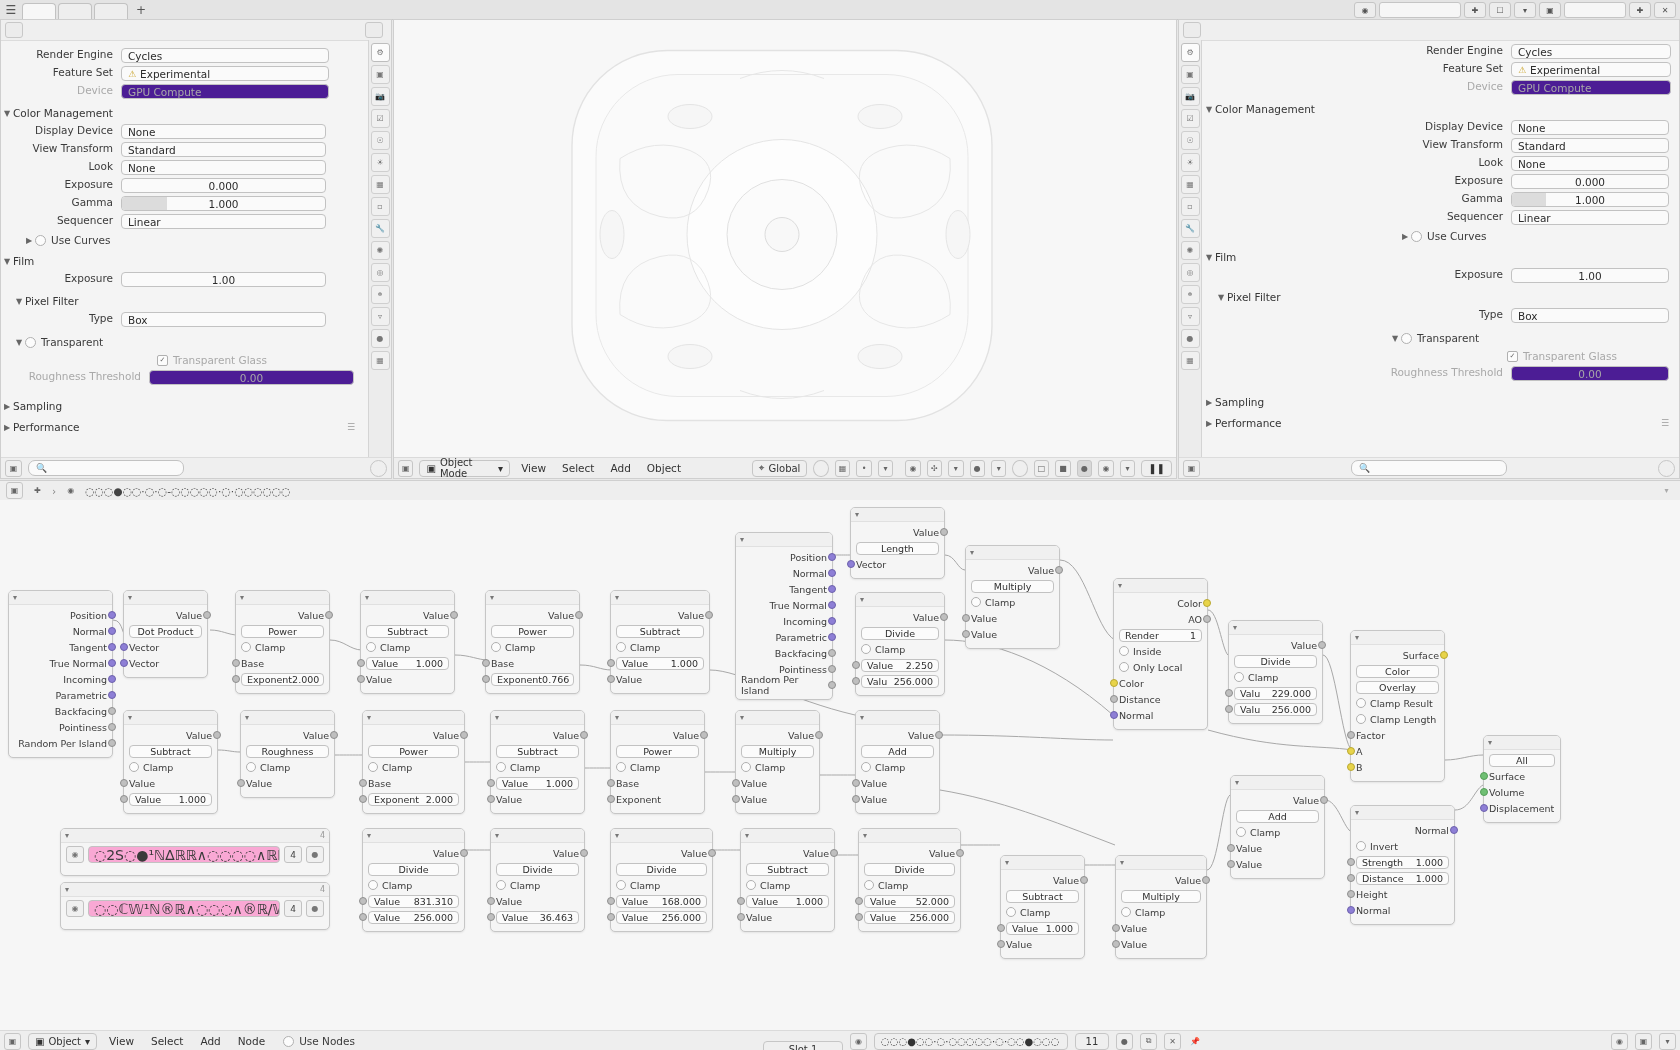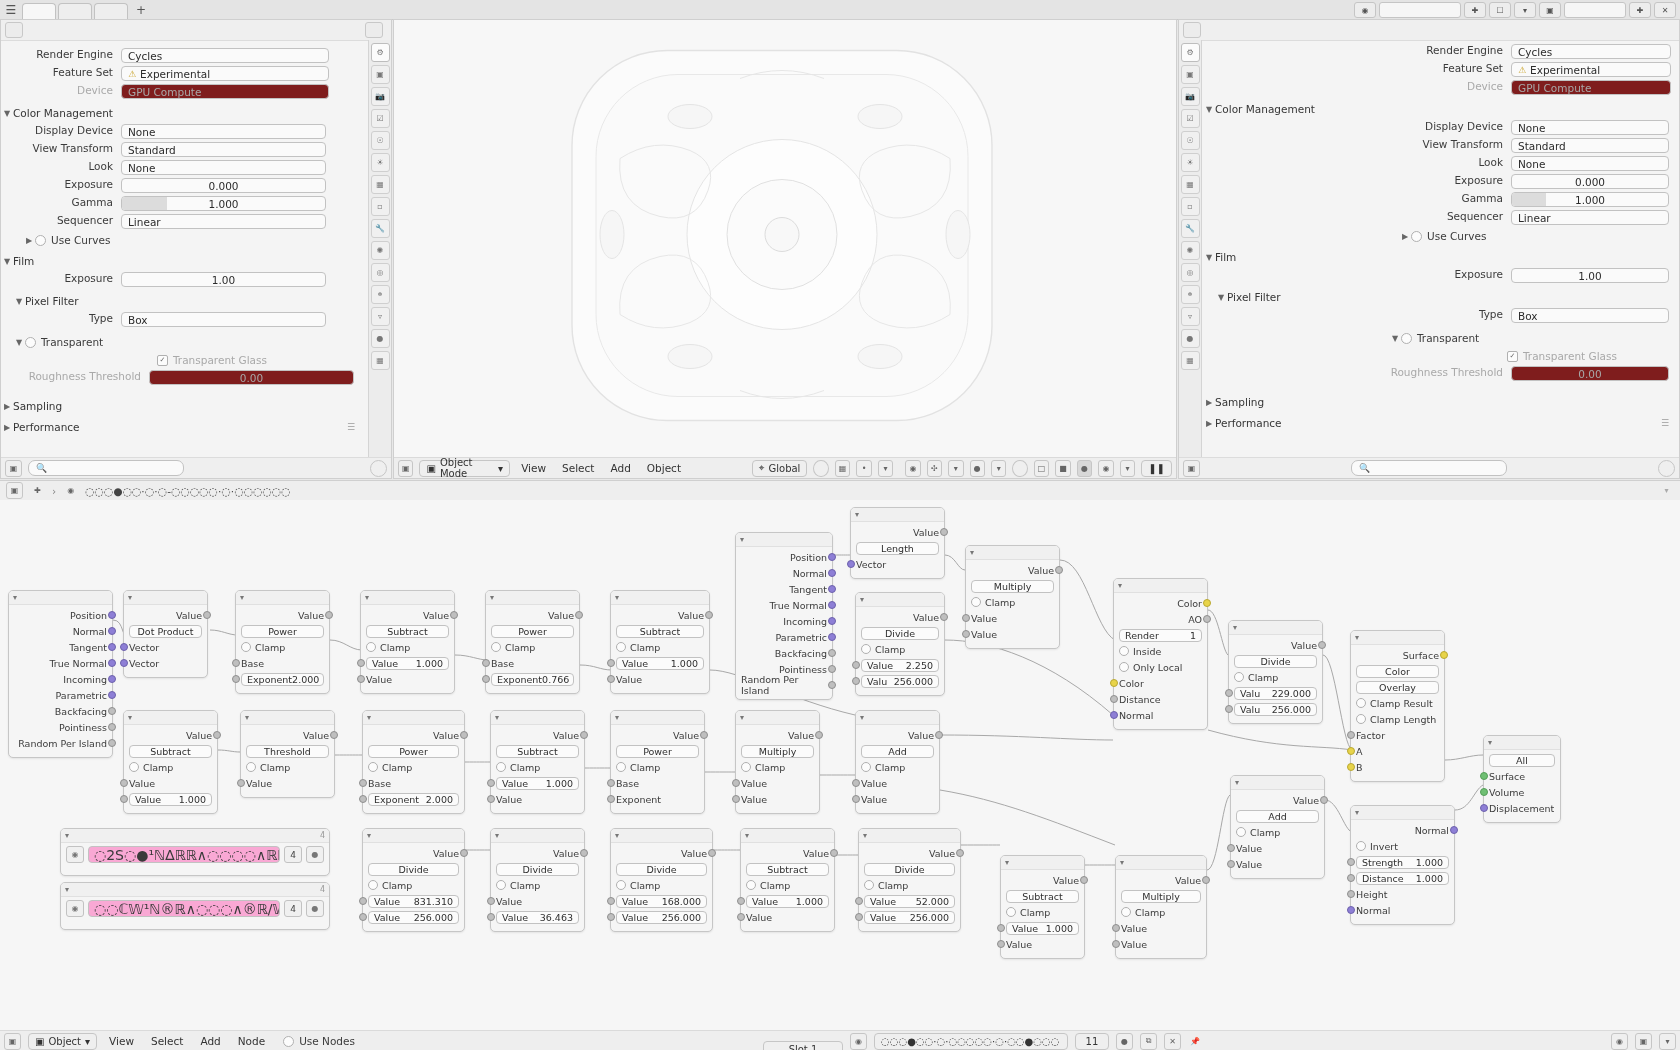"GPU Compute" .fld.dim { background: #7f1d1d -> #4c1d95 }
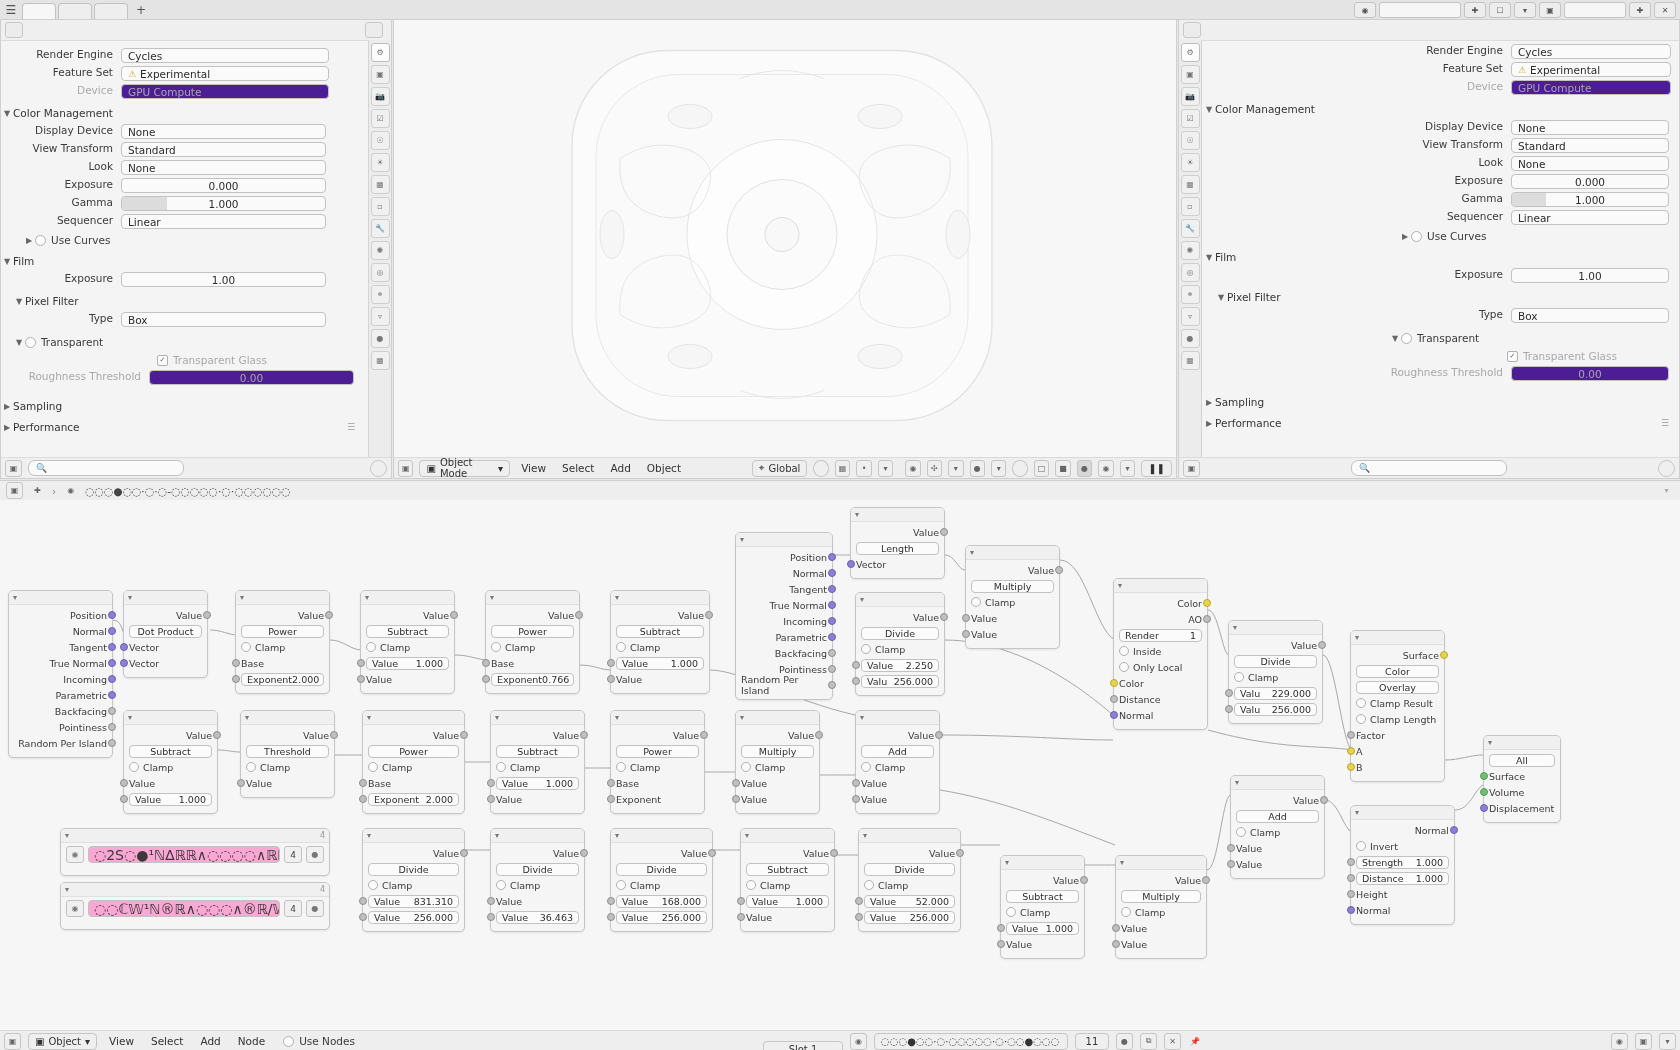"Threshold" div.nfield { text: Threshold -> Roughness }
